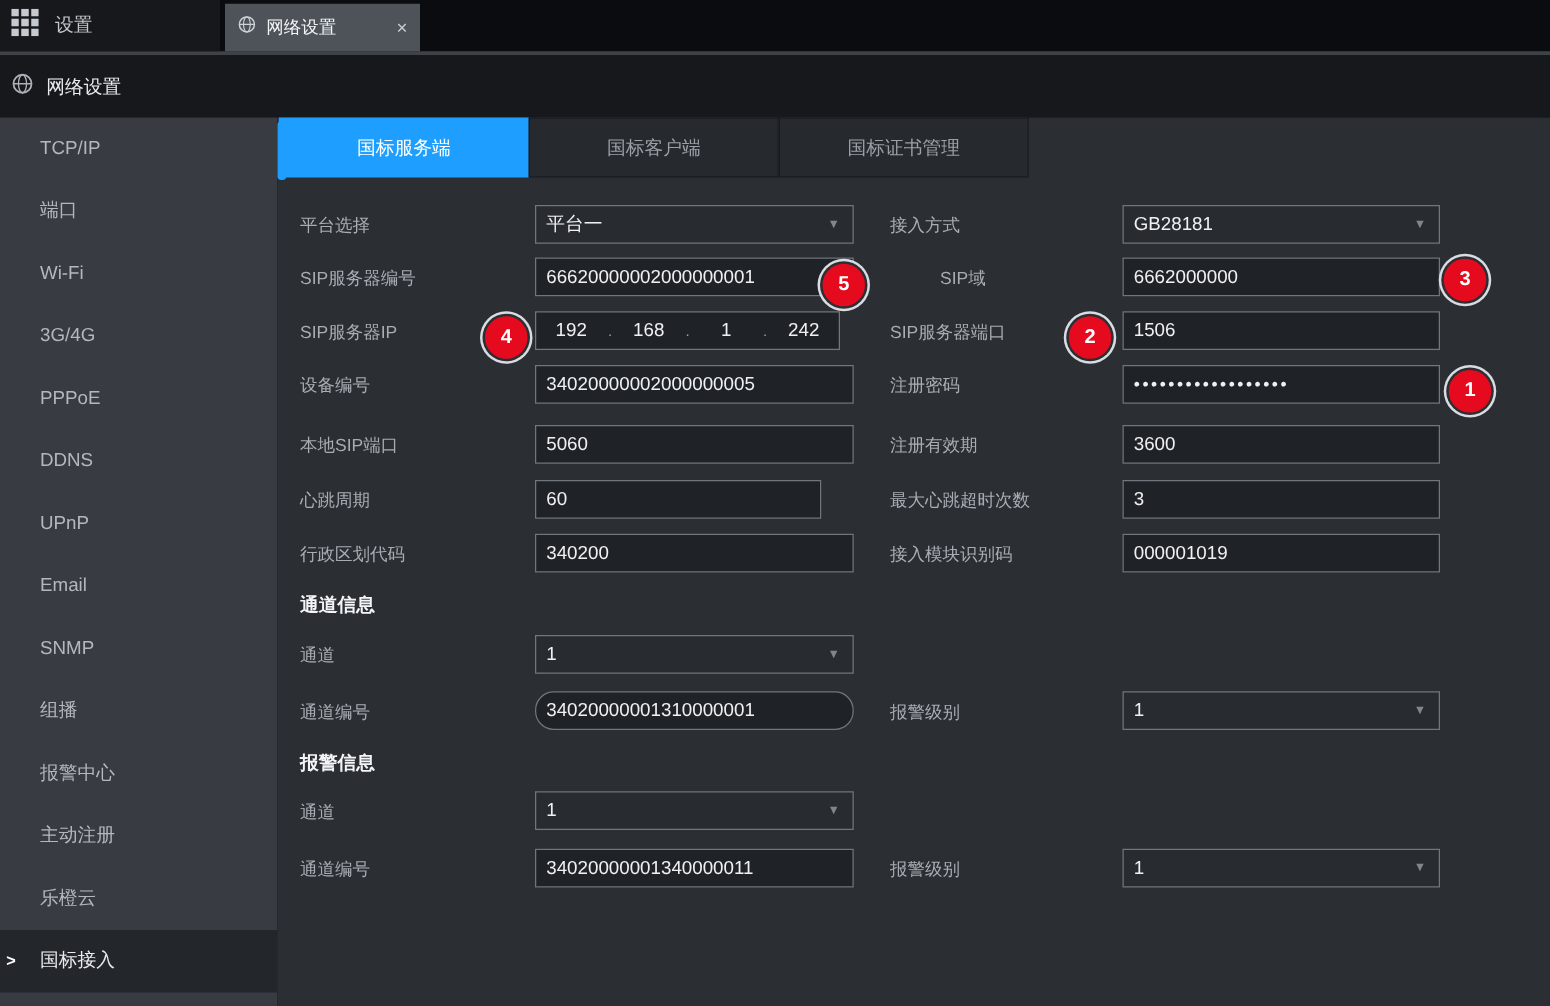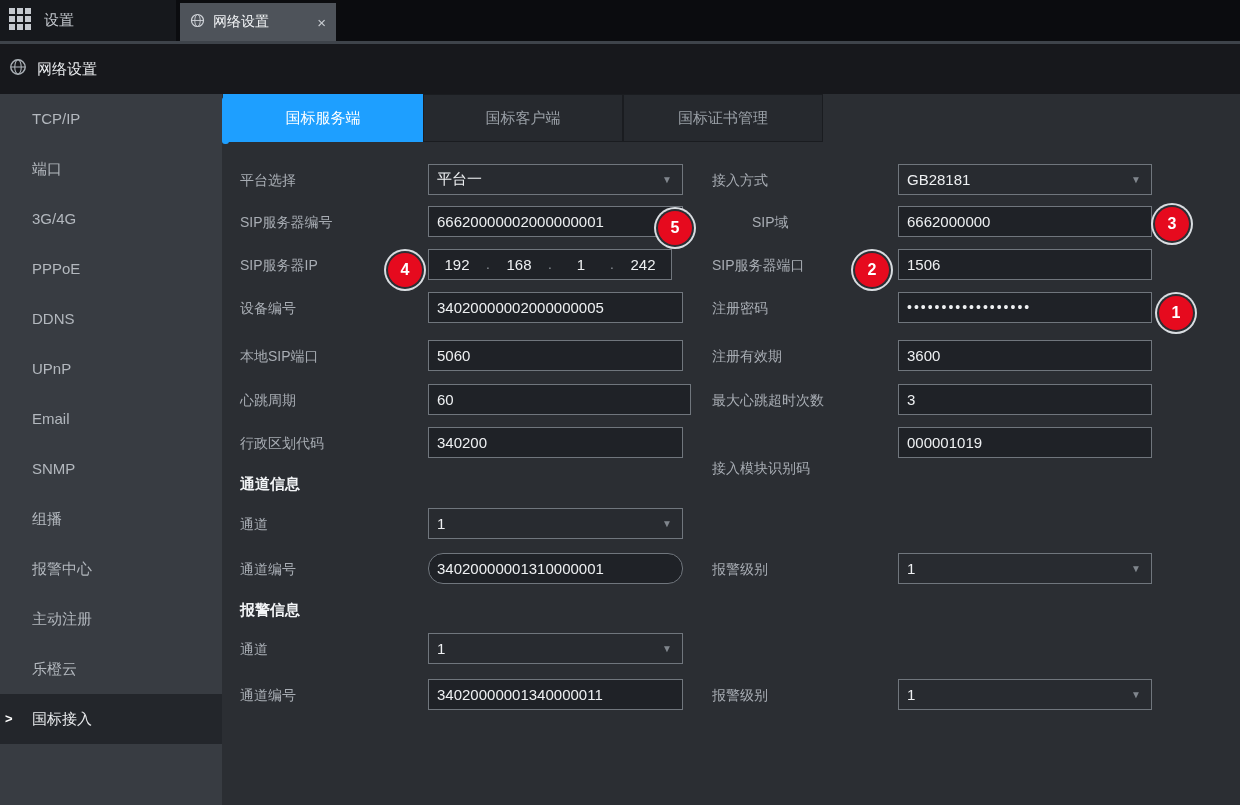"Wi-Fi" div.side-item { html: none -> <div>Wi-Fi</div> }
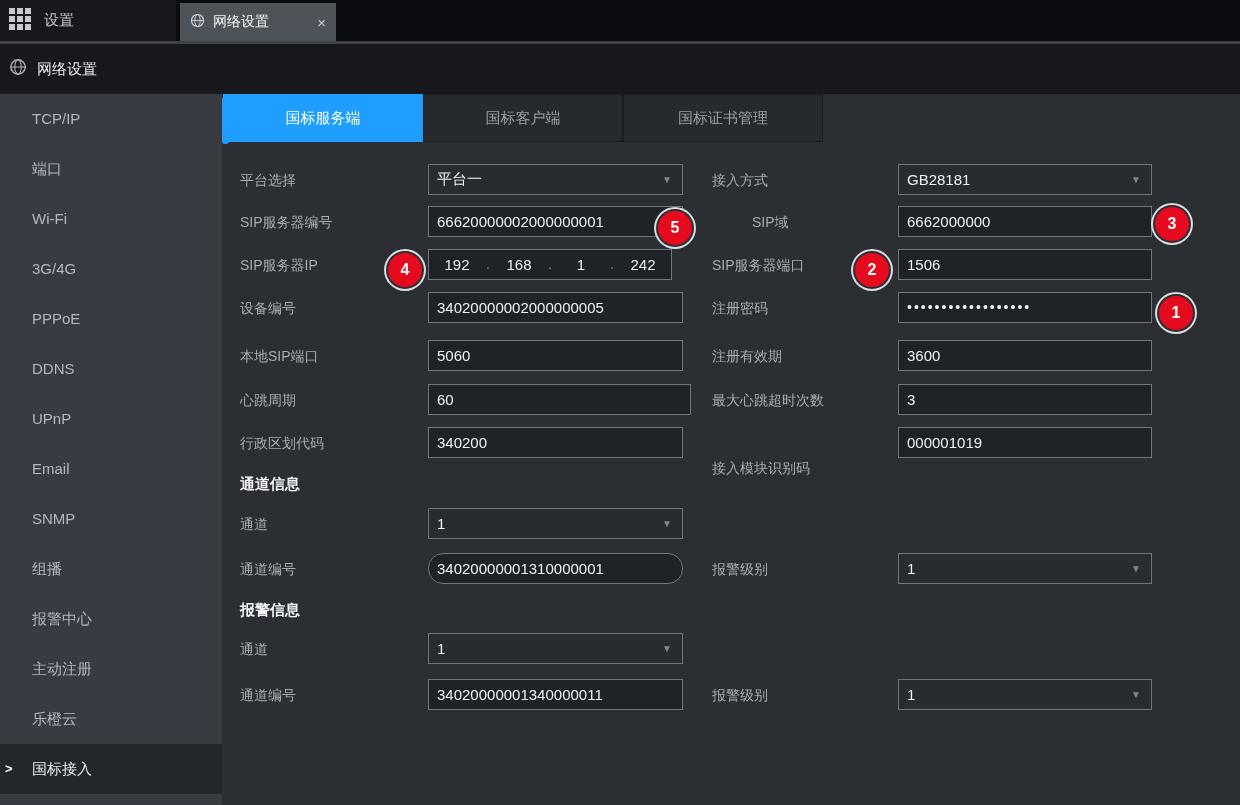"60" div.tinput { width: 263px -> 229px }
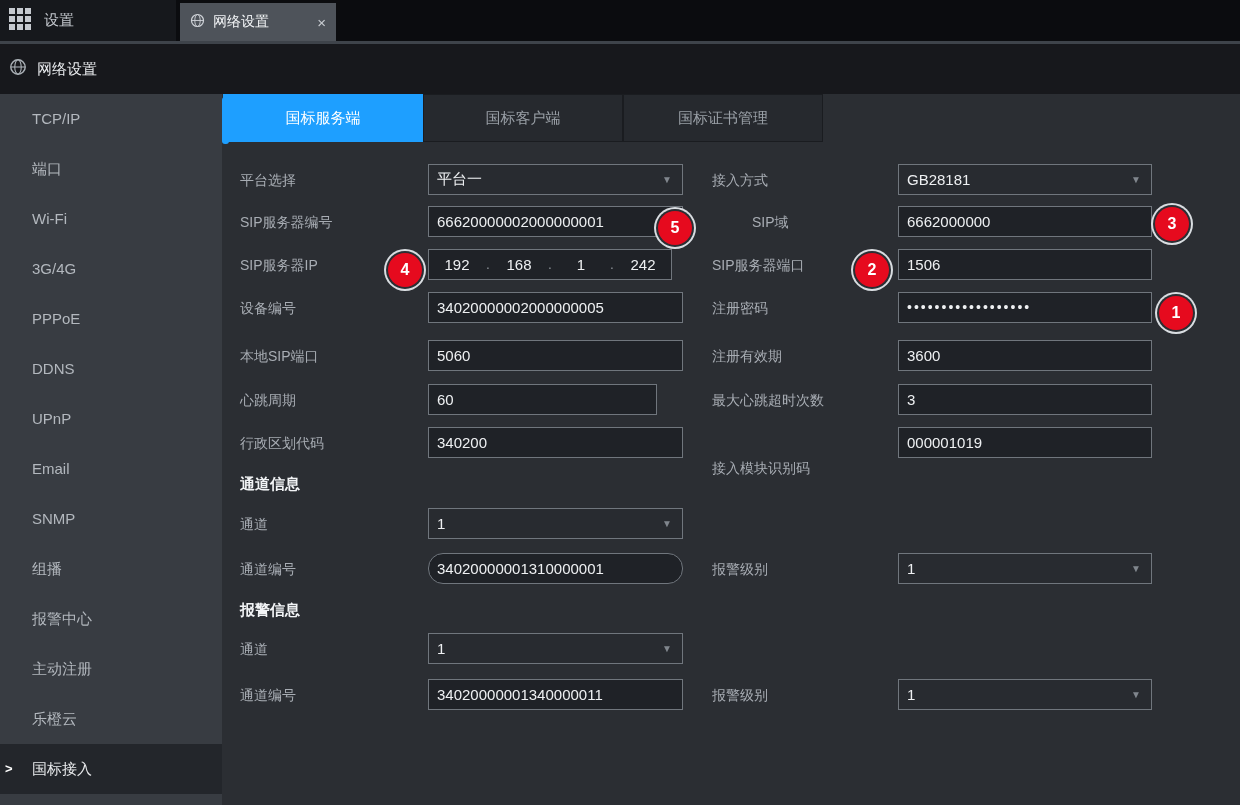"接入模块识别码" div.flabel { margin-top: 25px -> none }
